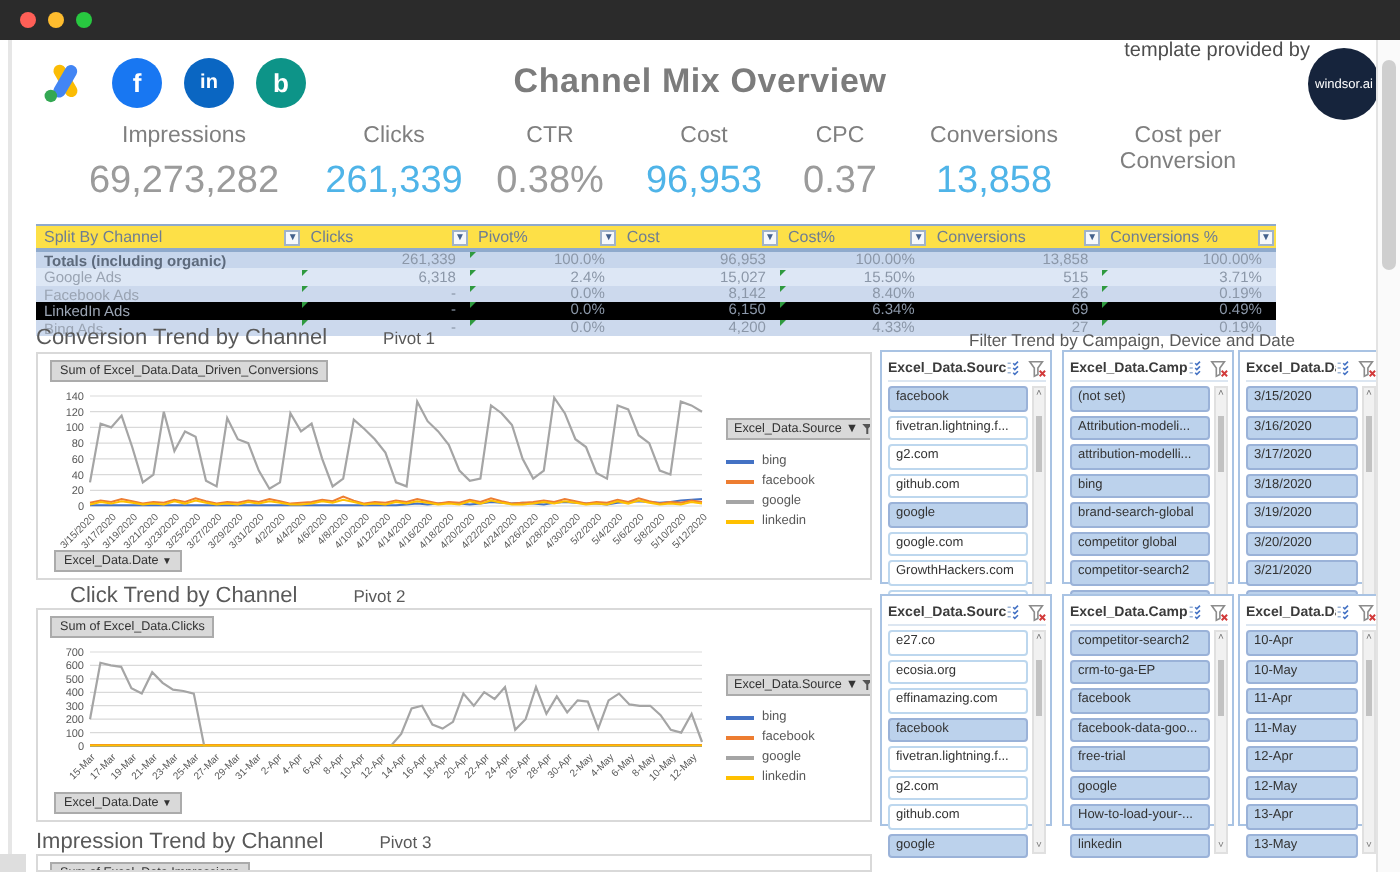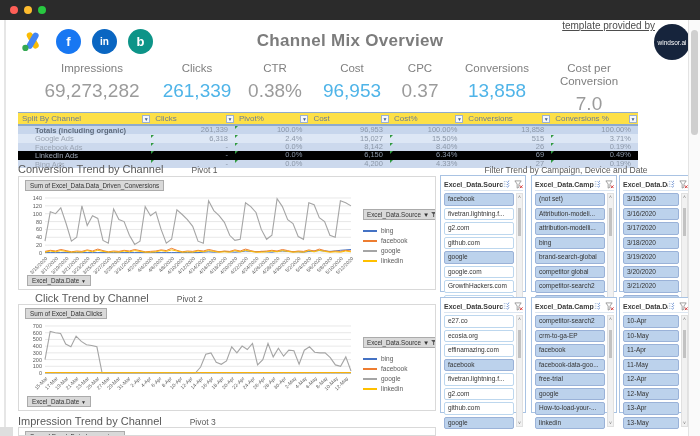"template provided by" .provided { text-decoration: underline -> none }
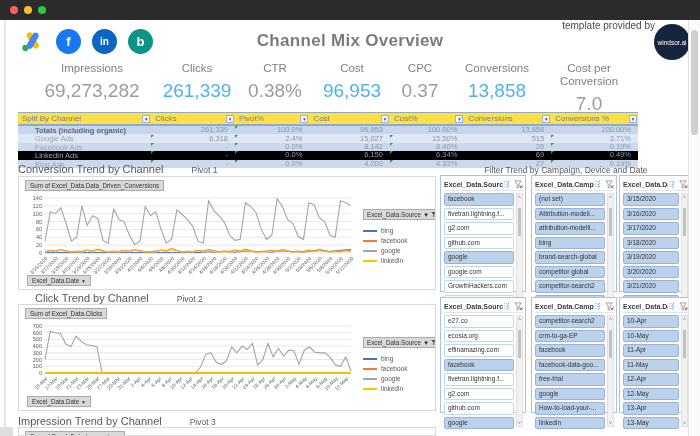"7.0" div.val { html: <div>7.0</div> -> none }
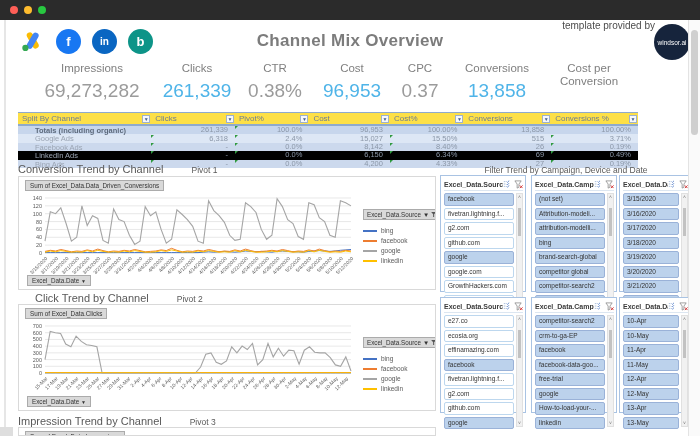"Totals (including organic)" .trow.data .c0 { padding-left: 17px -> 4px }
